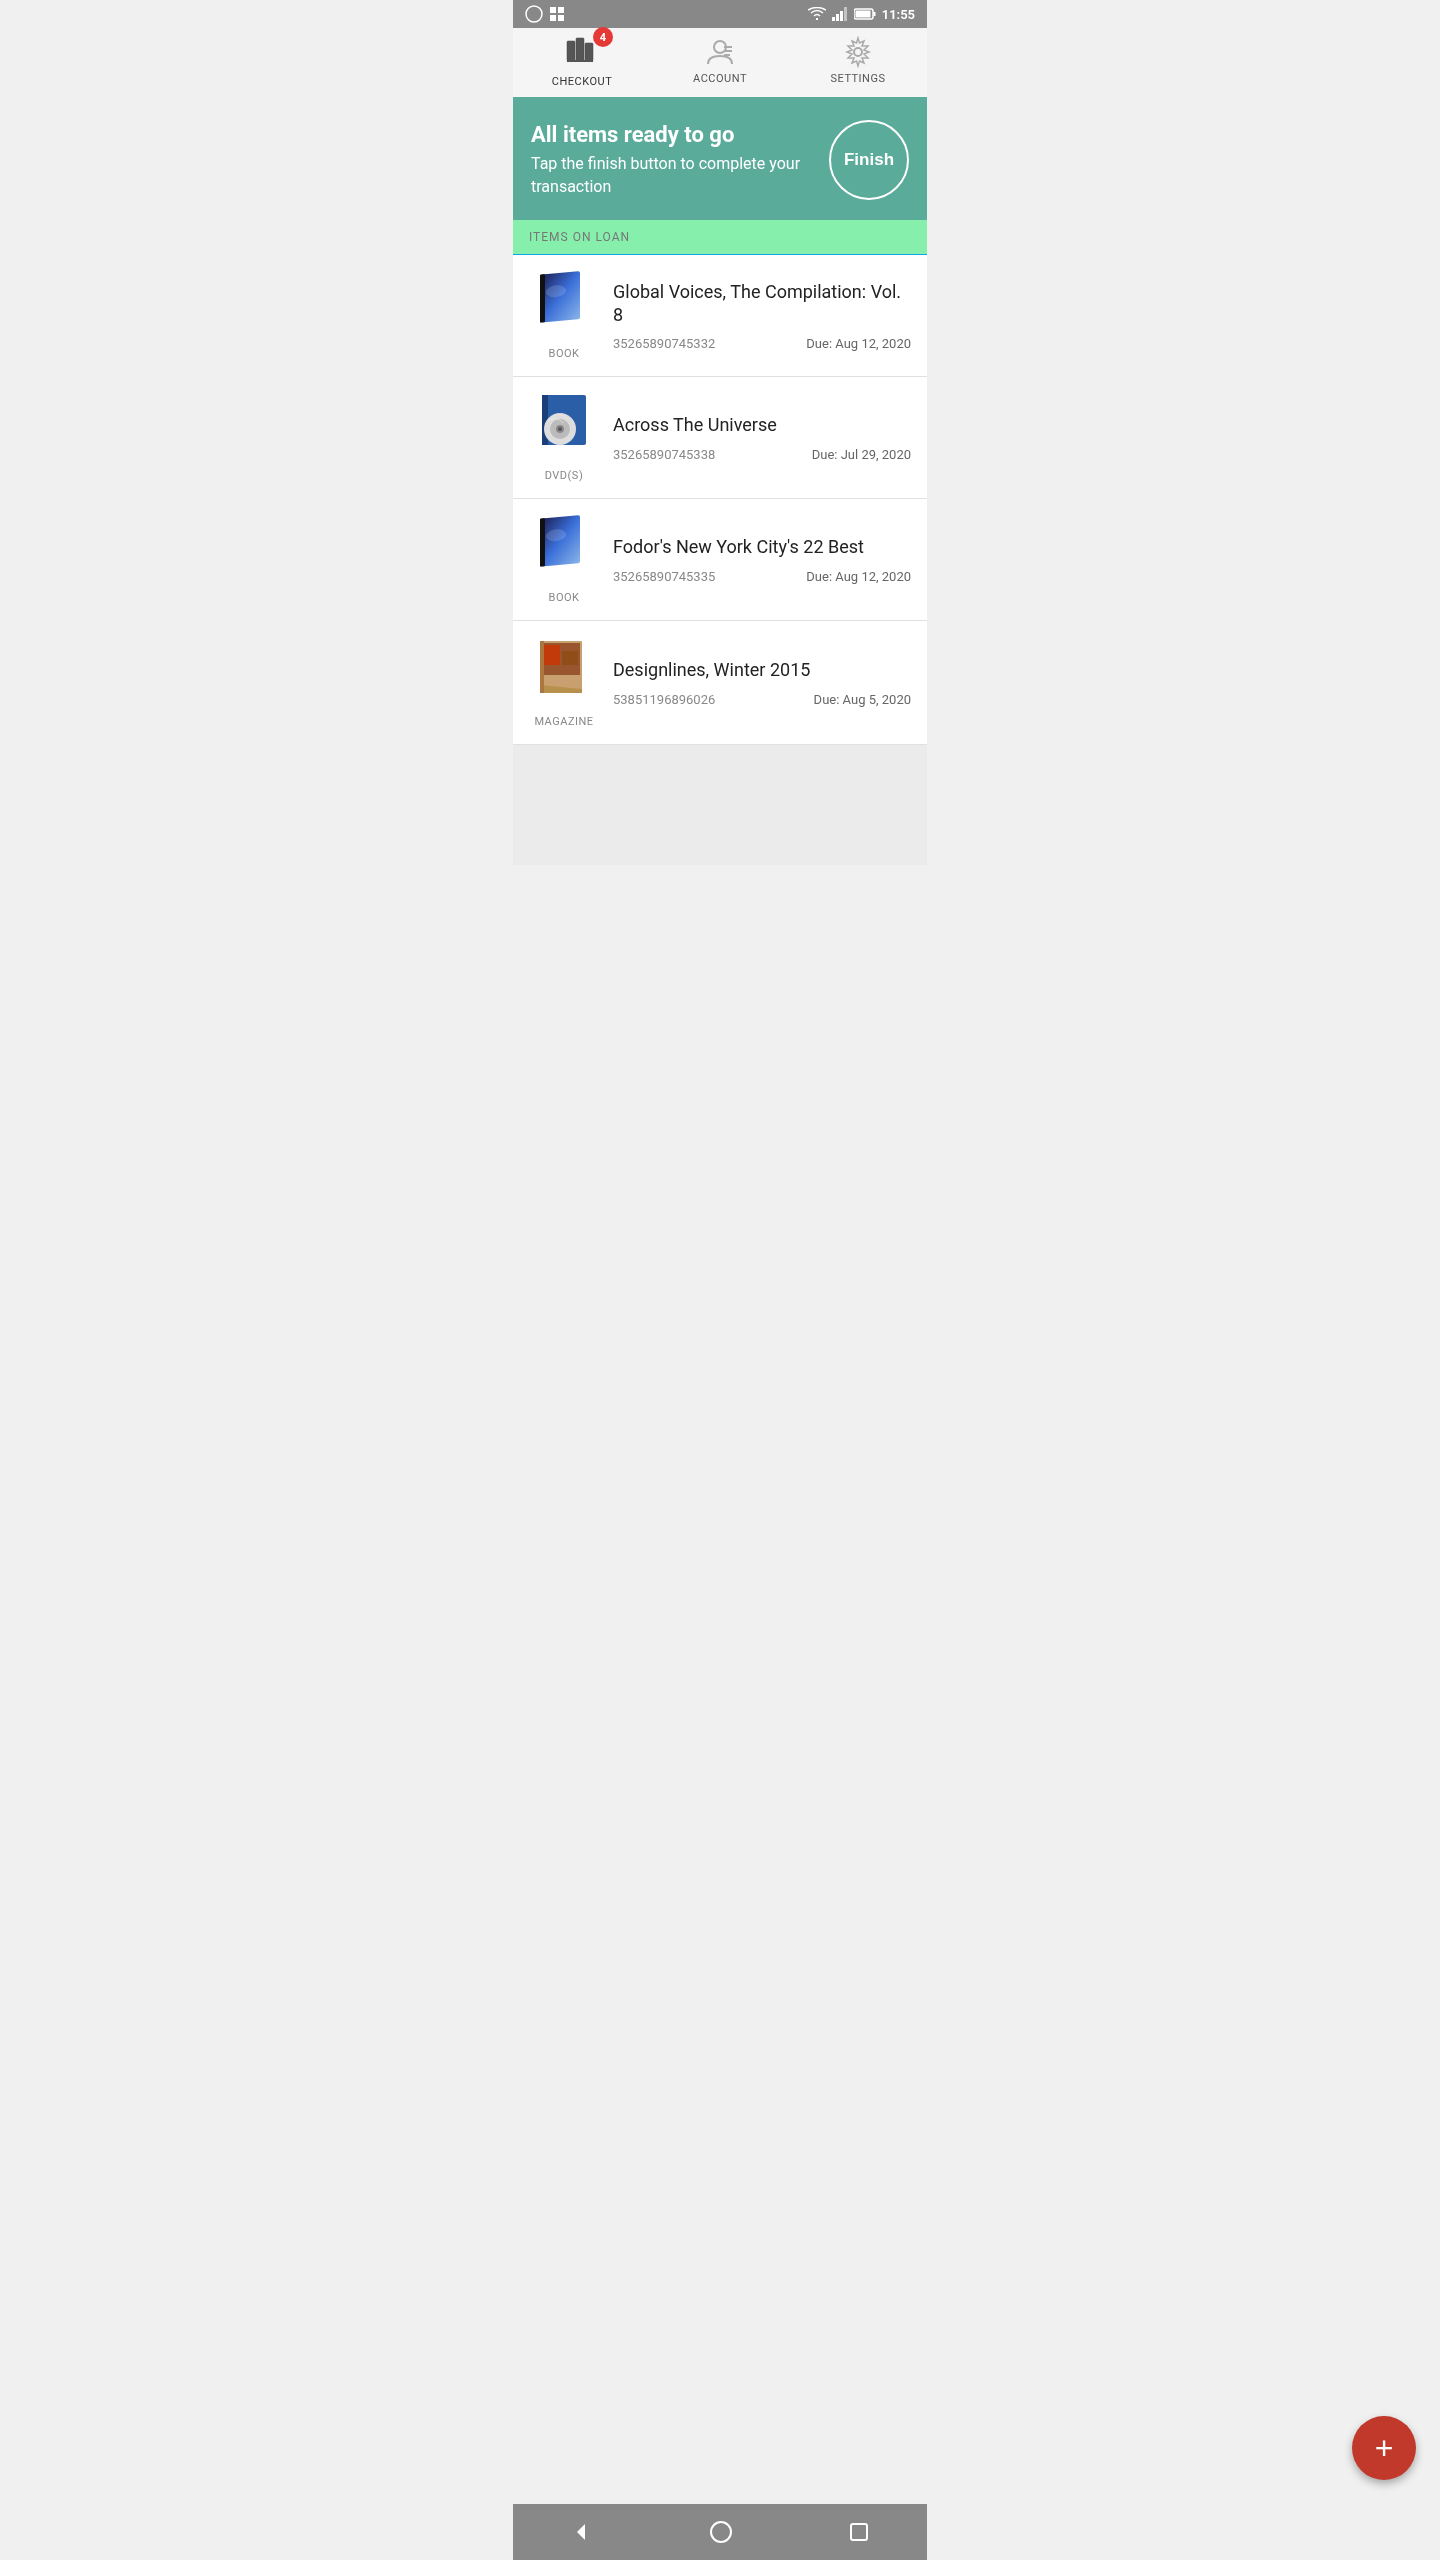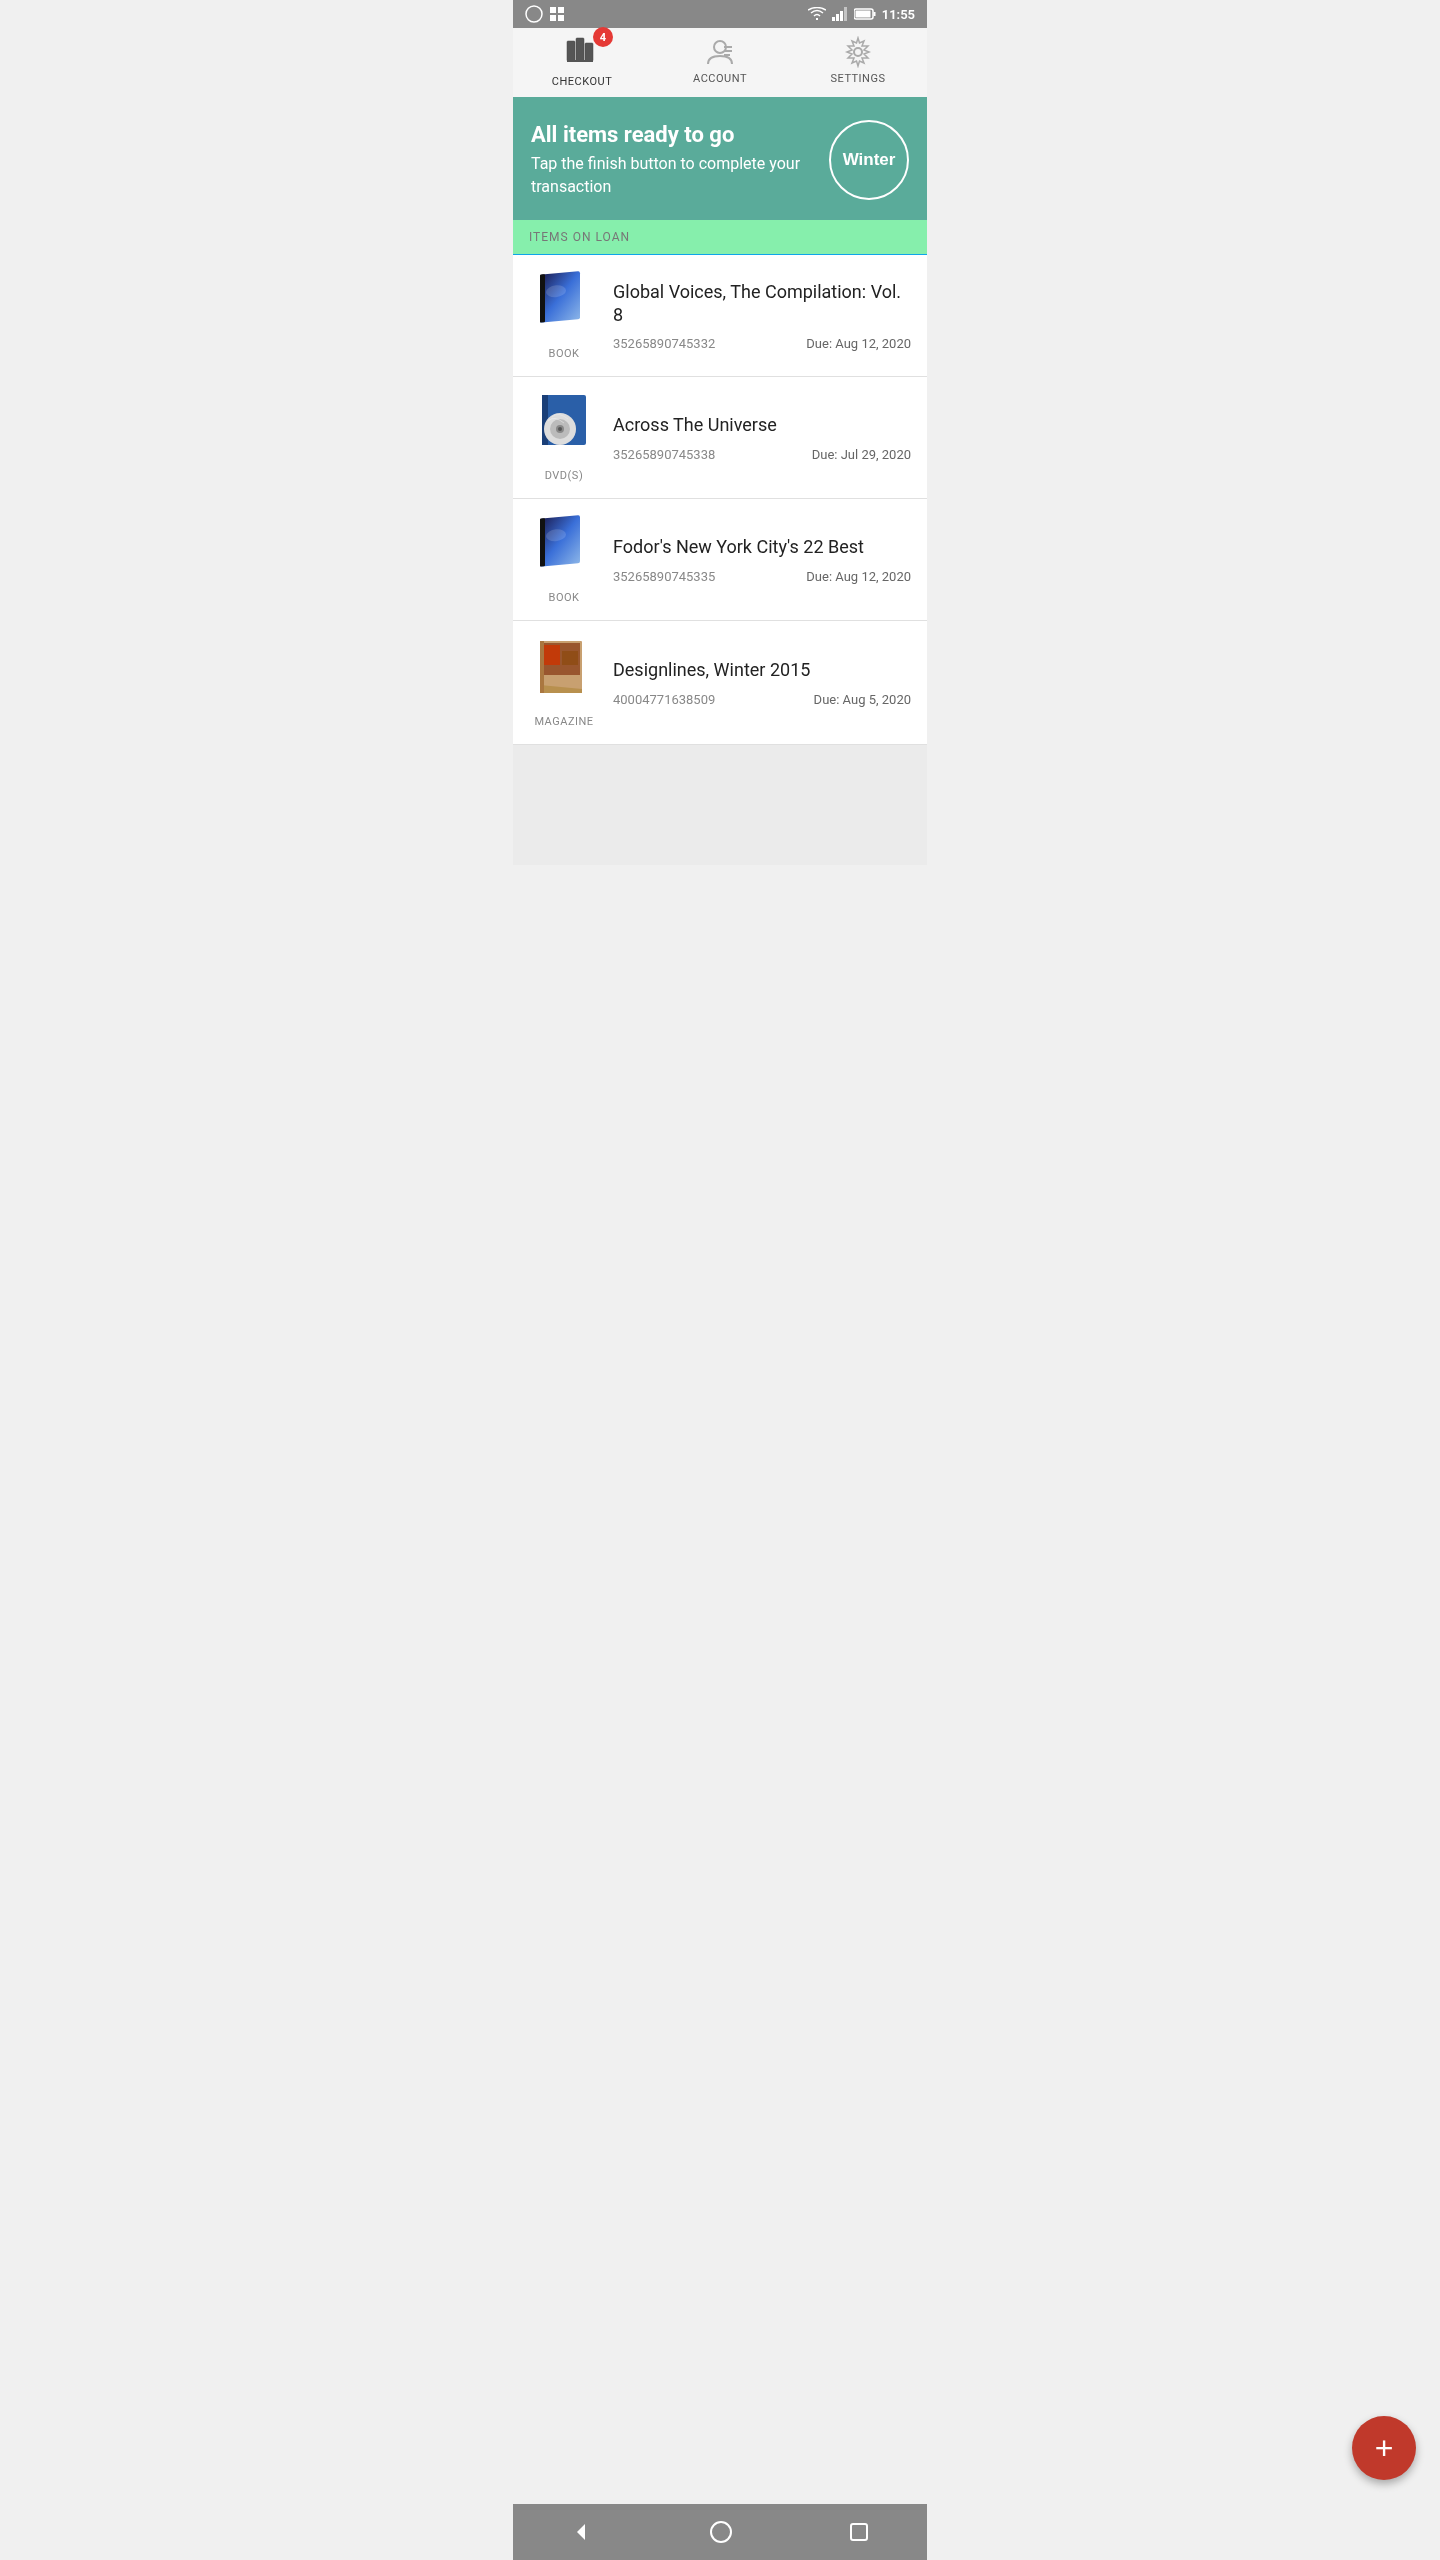"Winter" button.finish-btn { text: Winter -> Finish }
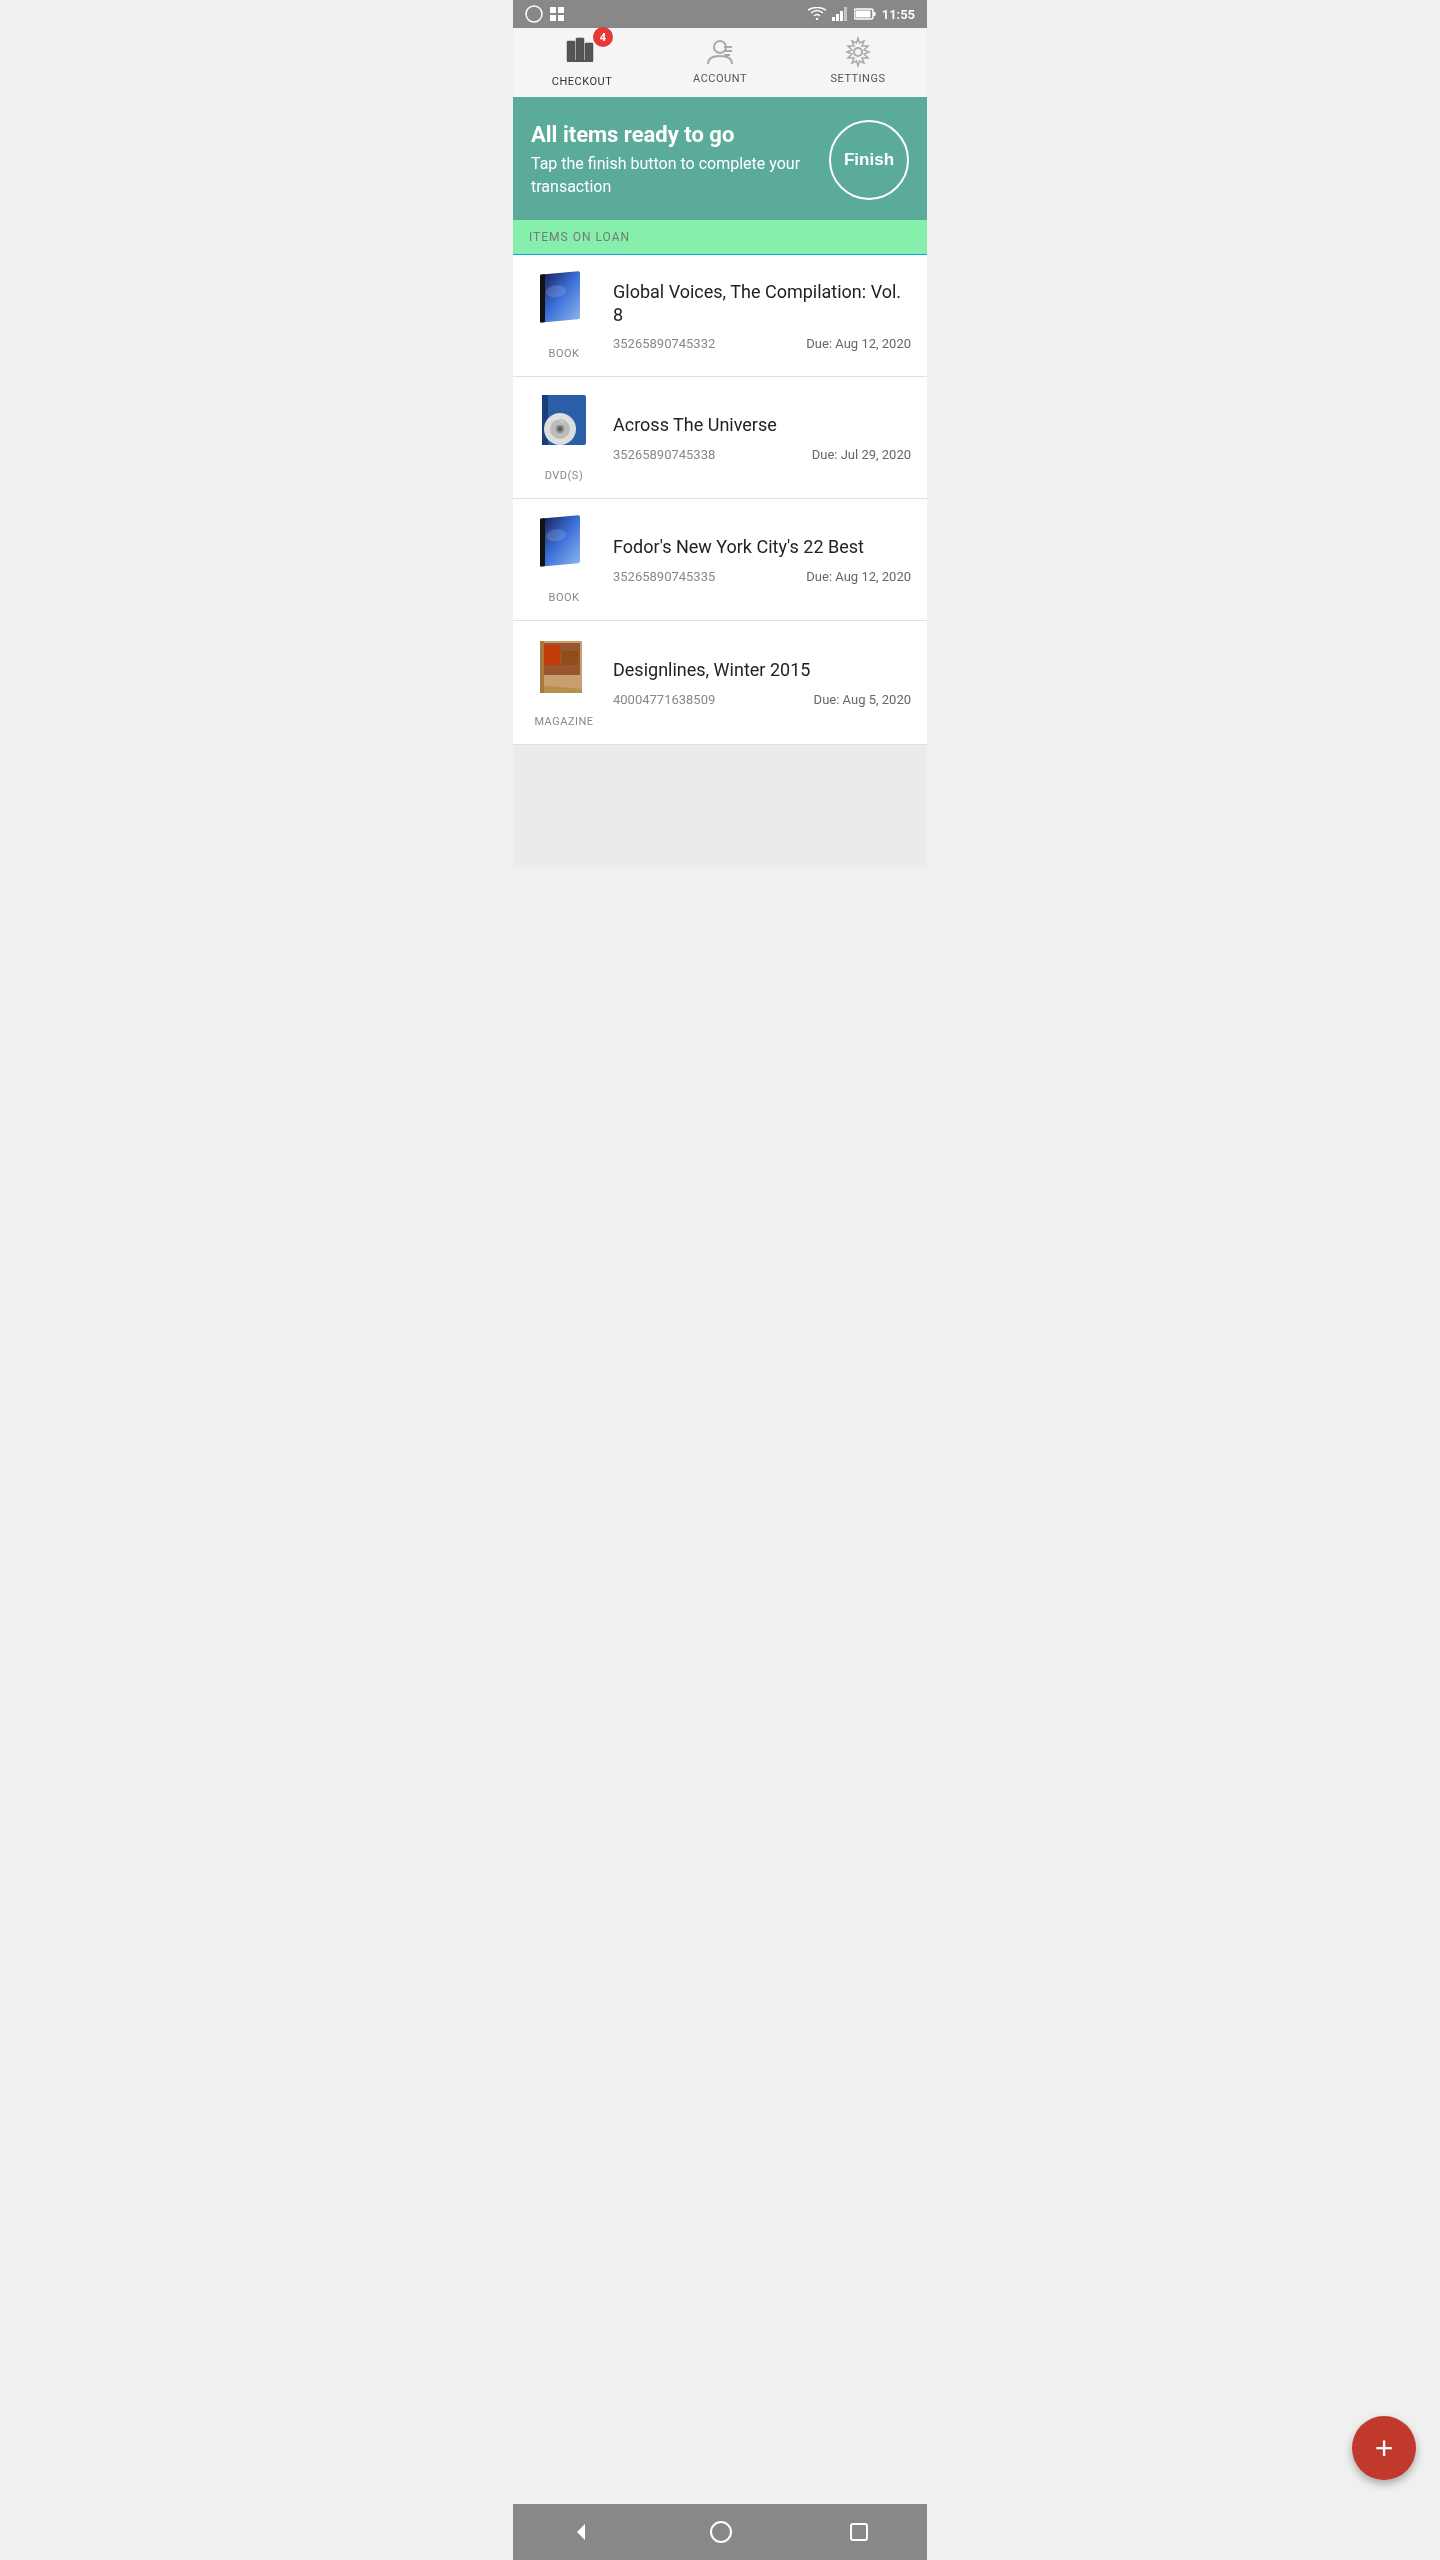"40004771638509" span { text: 40004771638509 -> 53851196896026 }
